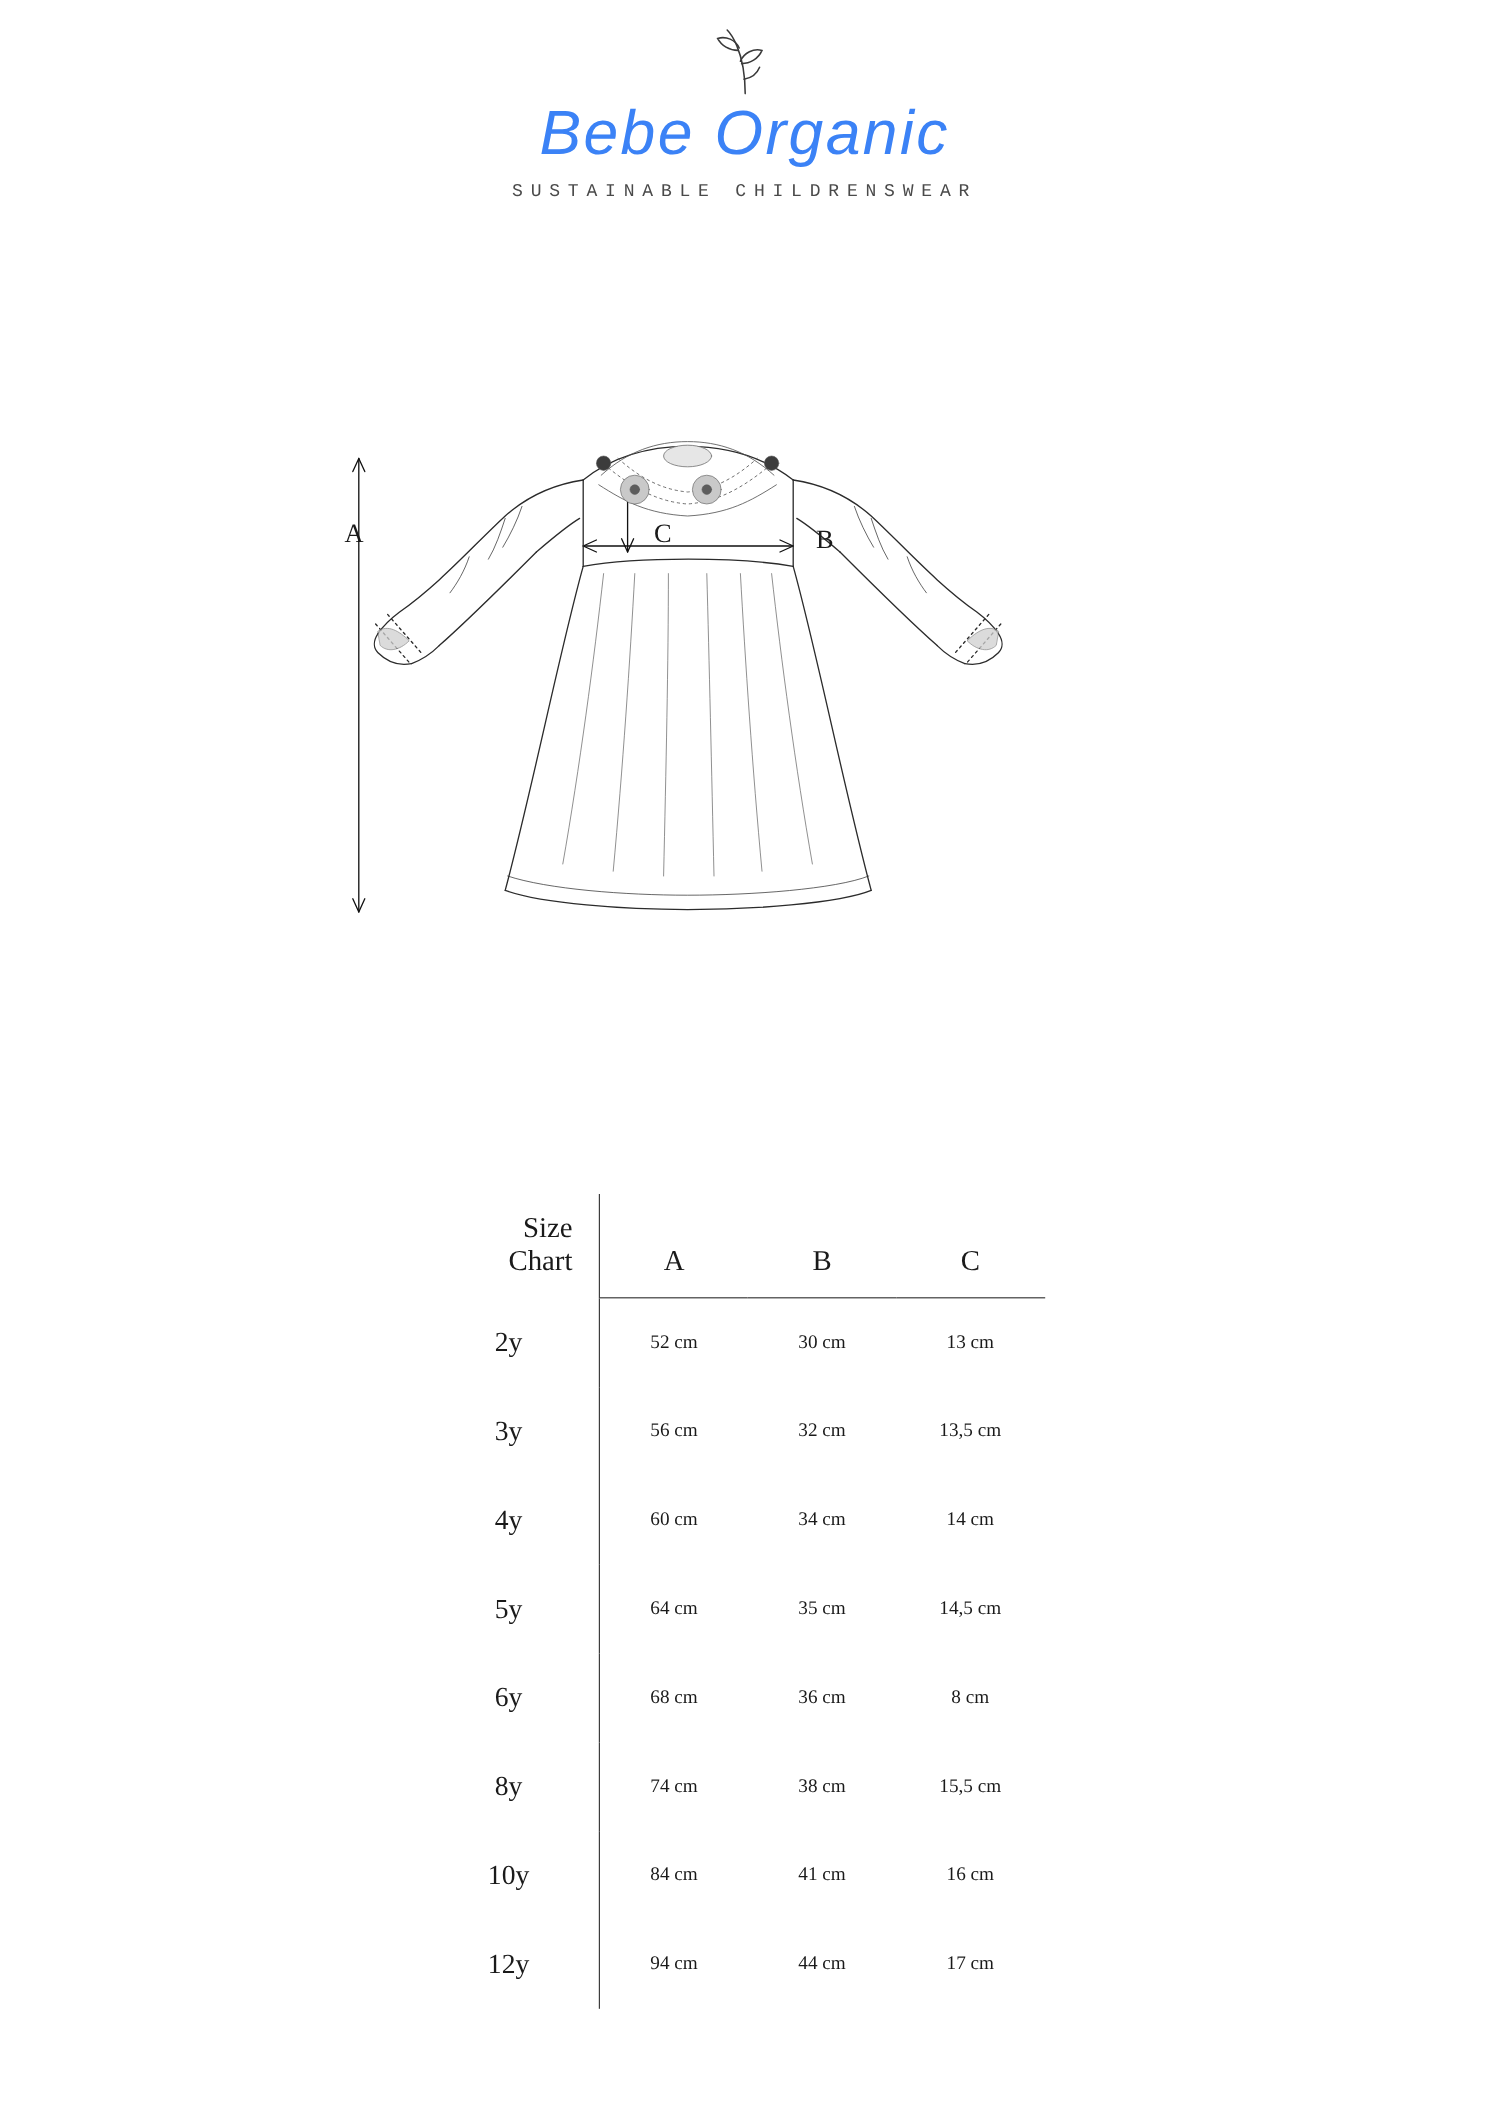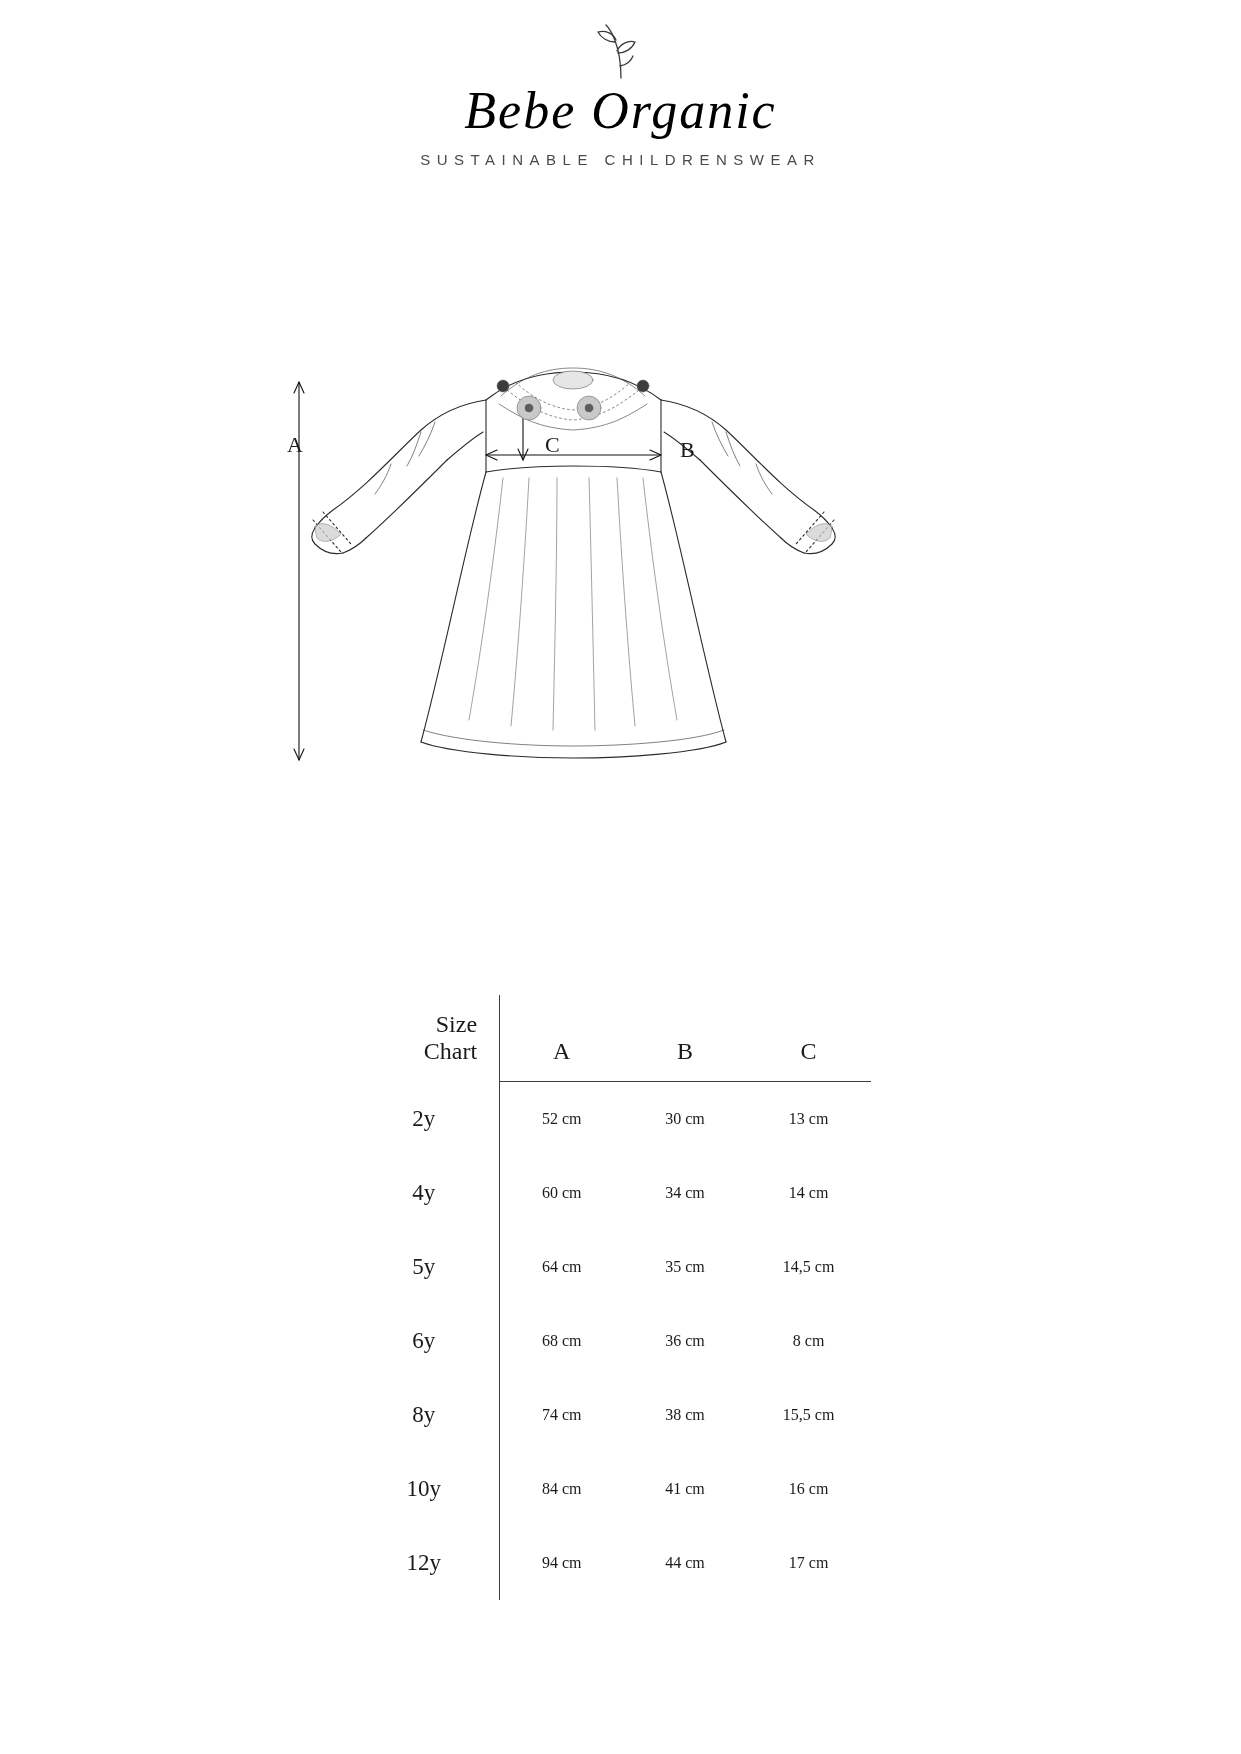"Bebe Organic" .brand-name { color: #000000 -> #3b82f6; font-family: Liberation Serif, serif -> Liberation Sans, sans-serif }
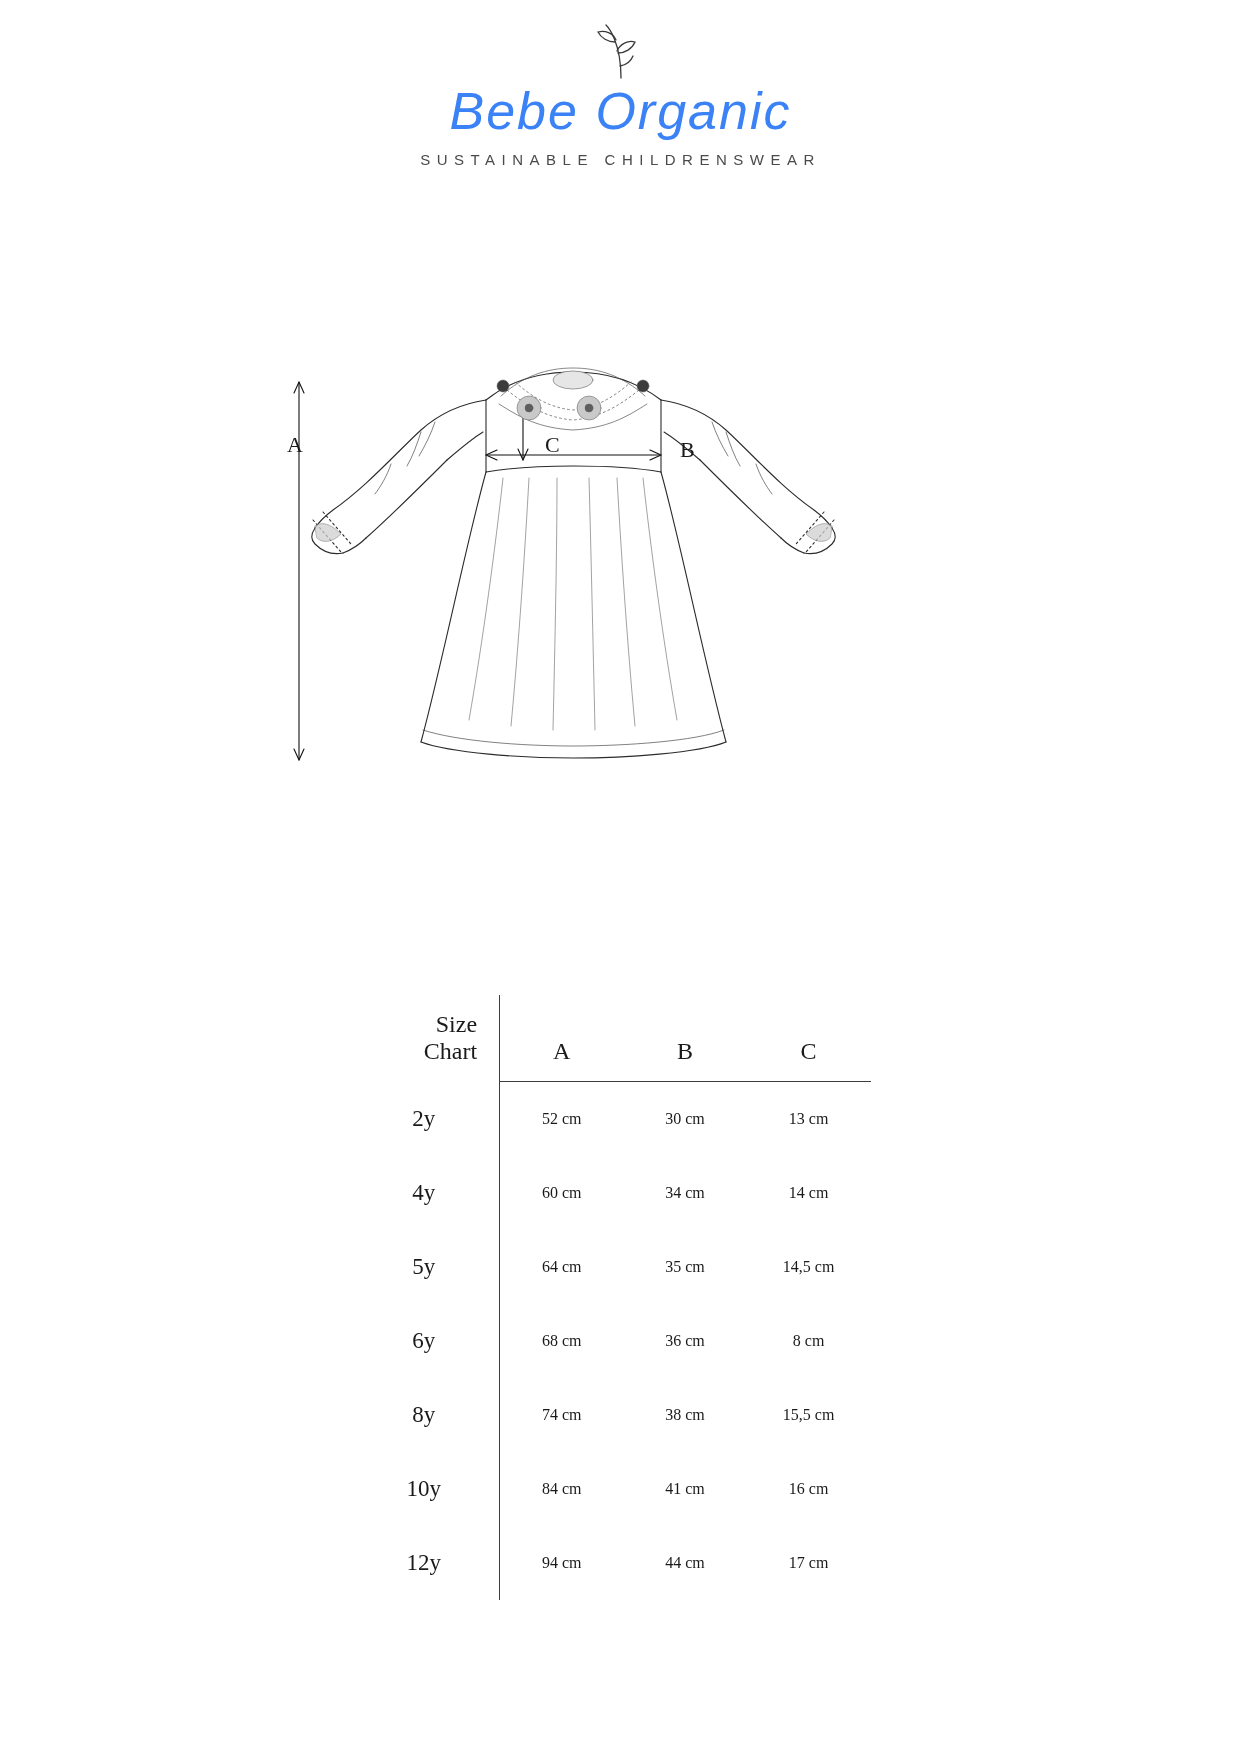"SUSTAINABLE CHILDRENSWEAR" .brand-tagline { font-family: Liberation Sans, sans-serif -> Liberation Mono, monospace }
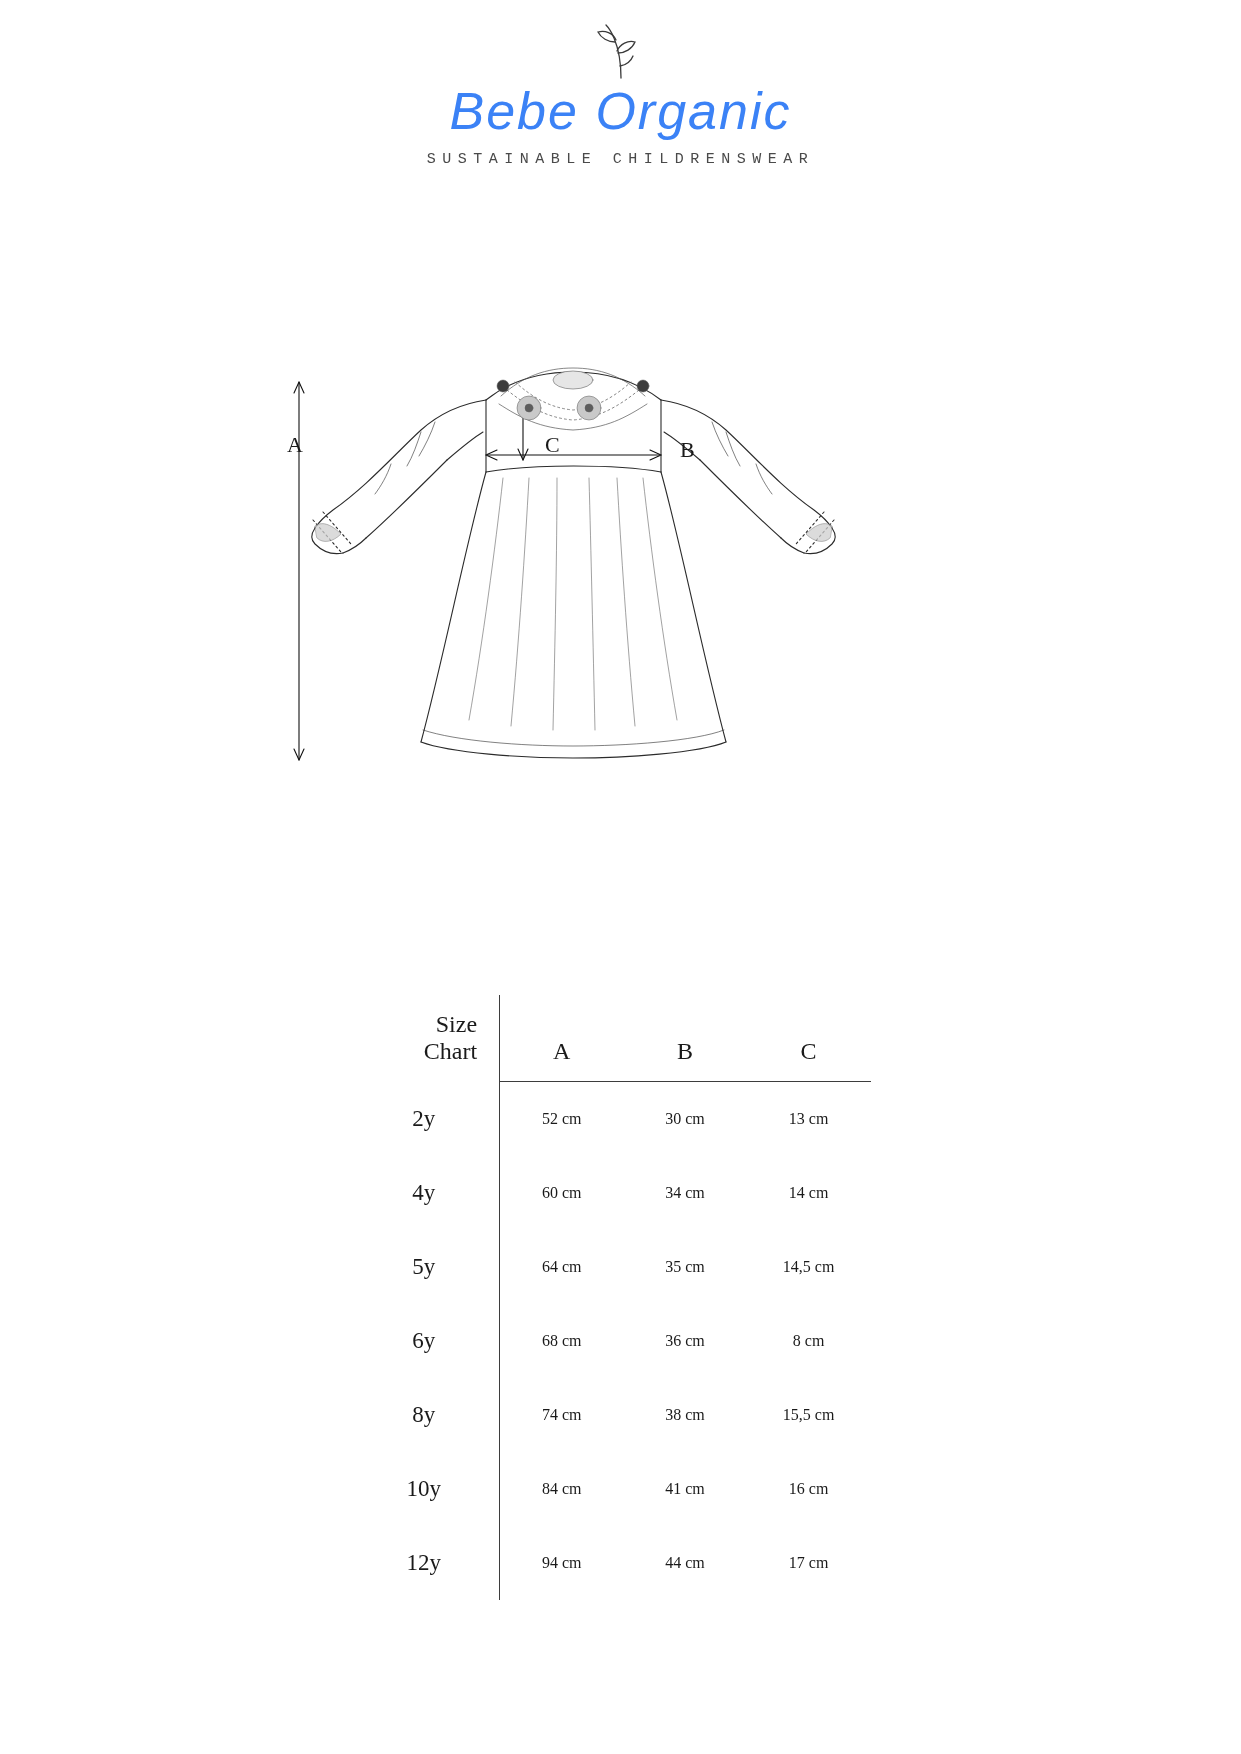"3y" tr { html: none -> <tr> <td>3y</td> <td>56 cm</td> <td>32 cm</td> <td>13,5 cm</td> </tr> }
